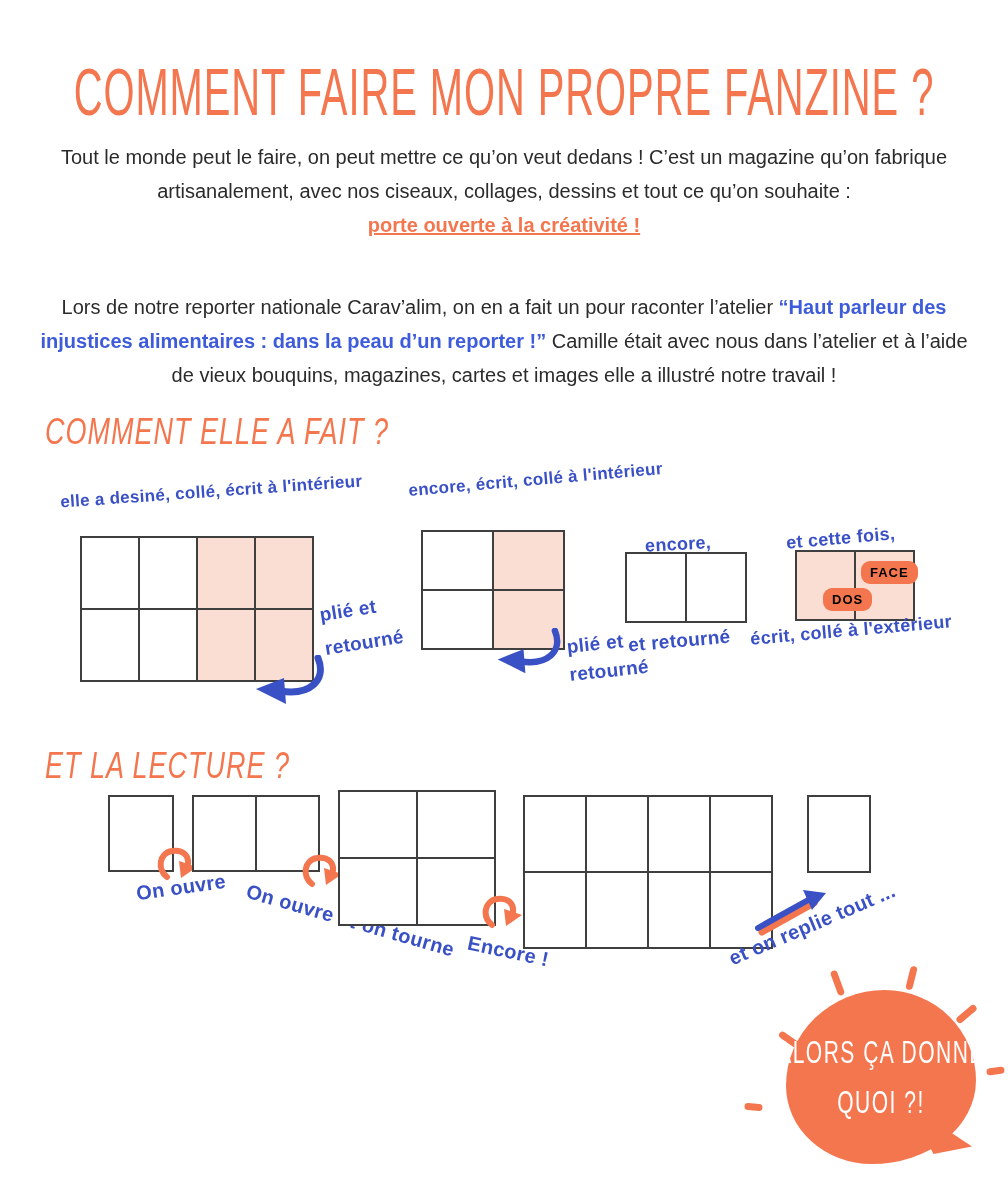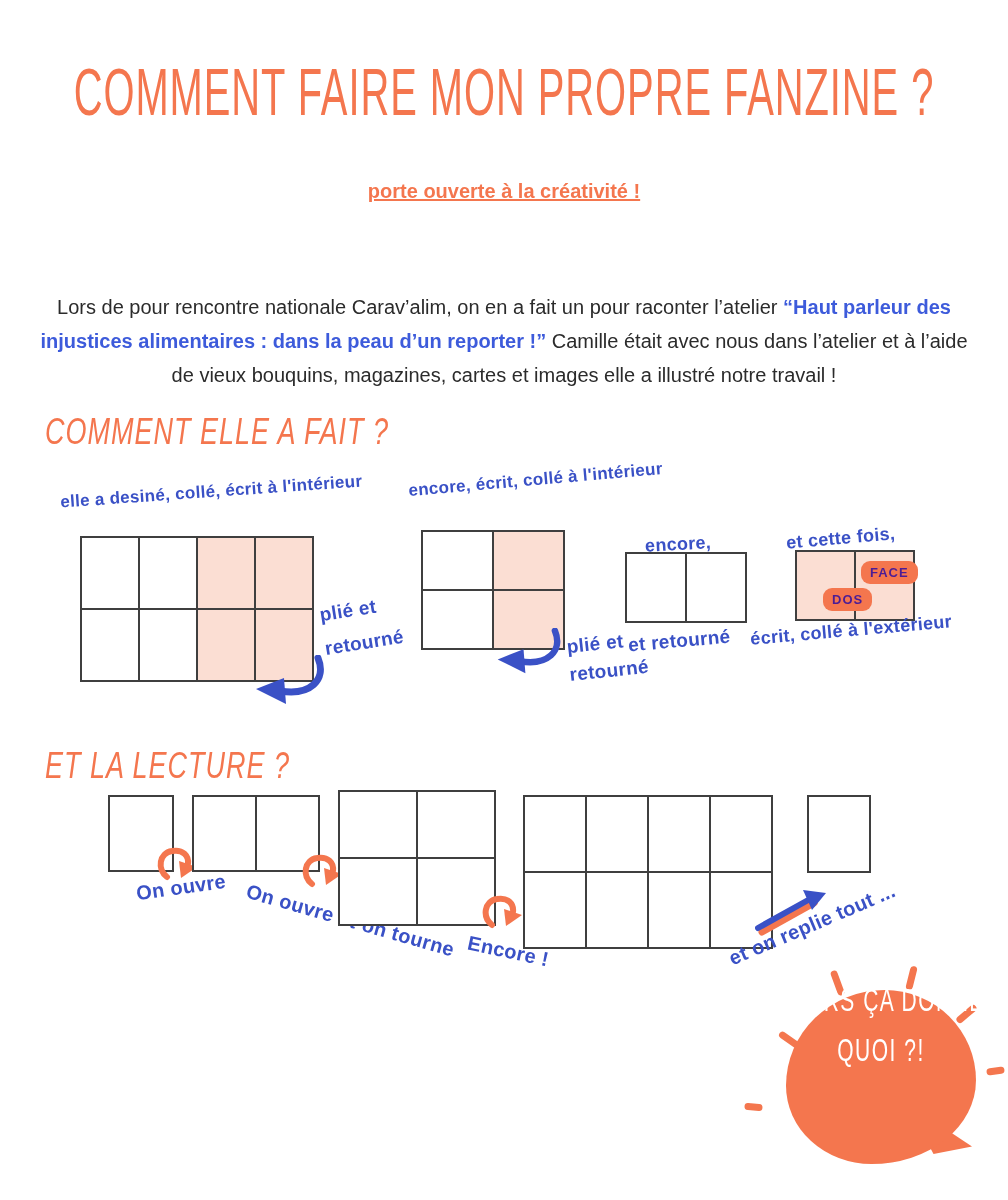"Tout le monde peut le" span { html: none -> <span>Tout le monde peut le faire, on peut mettre ce qu’on veut dedans ! C’est un magazine qu’on fabrique artisanalement, avec nos ciseaux, collages, dessins et tout ce qu’on souhaite :</span> }
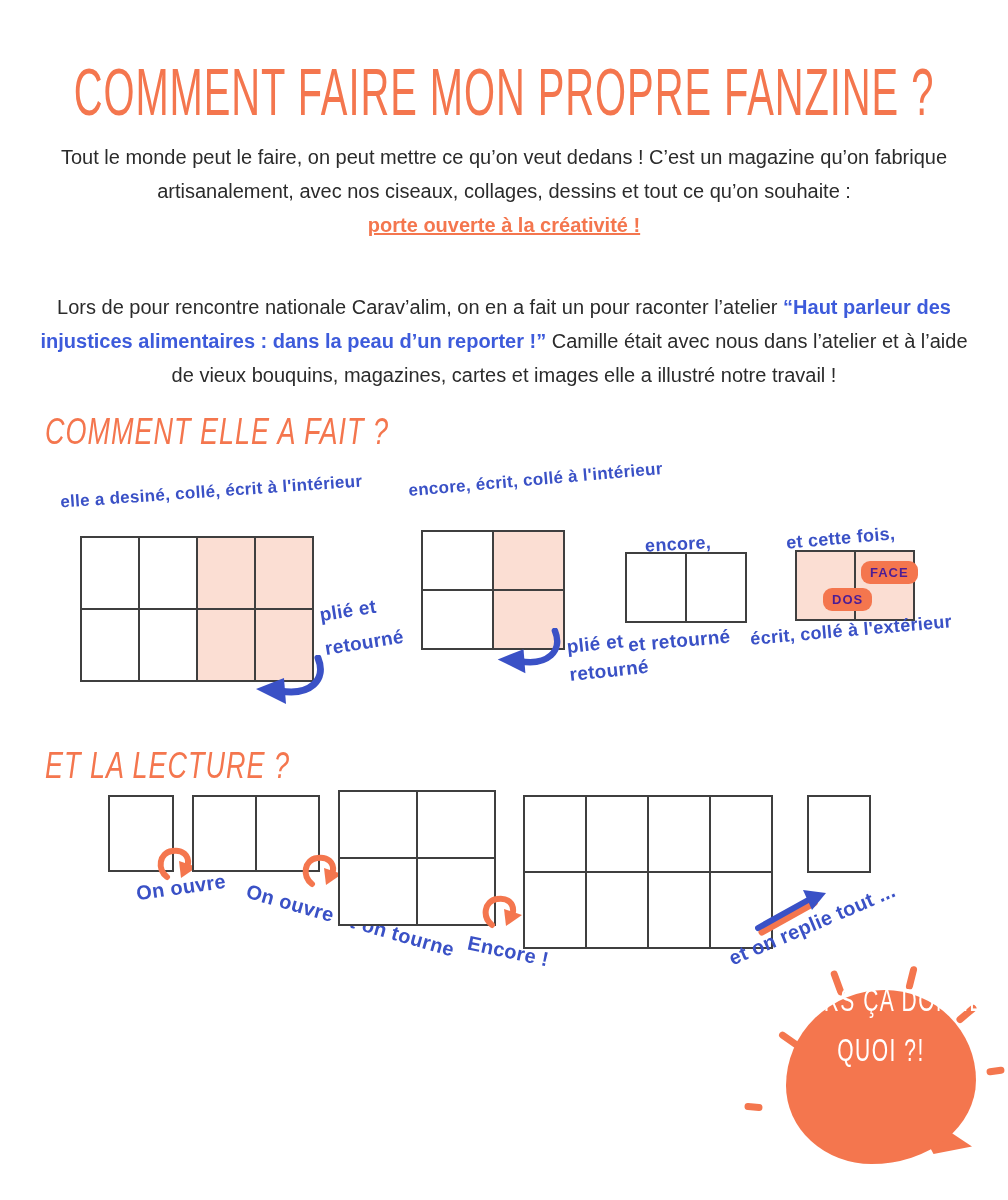"Lors de pour rencontre nationale" span { text: pour rencontre -> notre reporter }
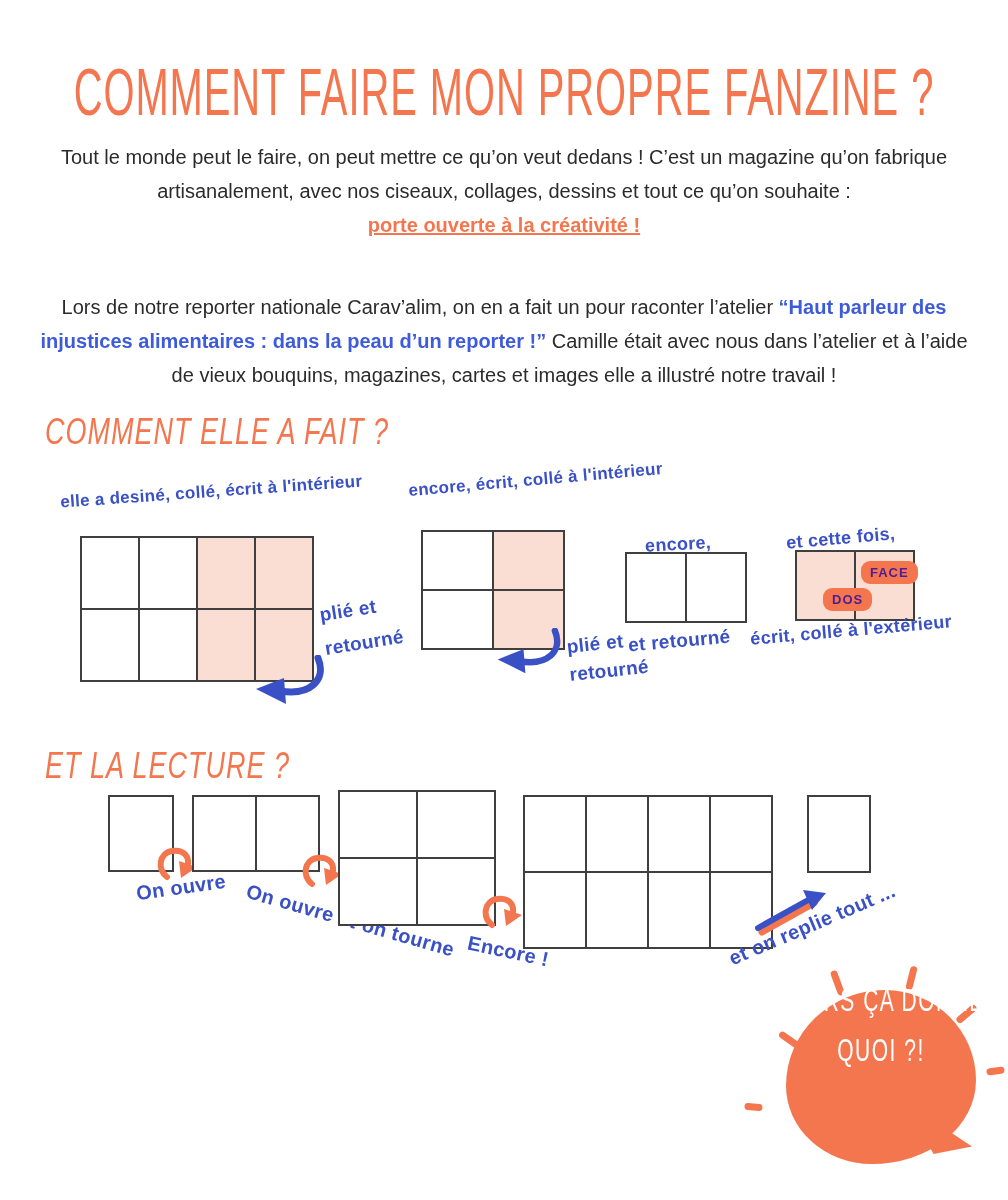"FACE" .badge { color: #4c1d95 -> #000000 }
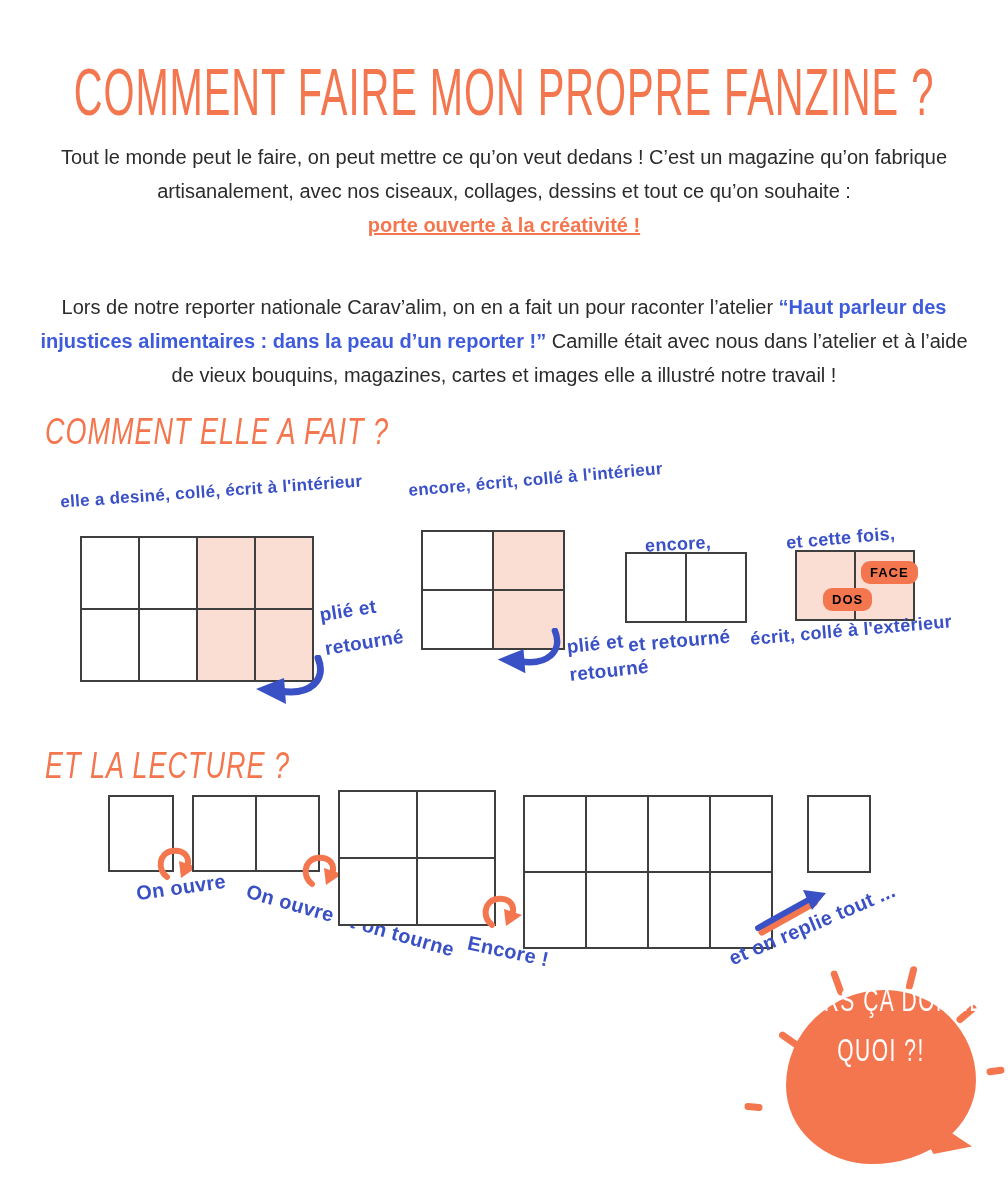"ALORS ÇA DONNE" .bubble { justify-content: flex-start -> center }
